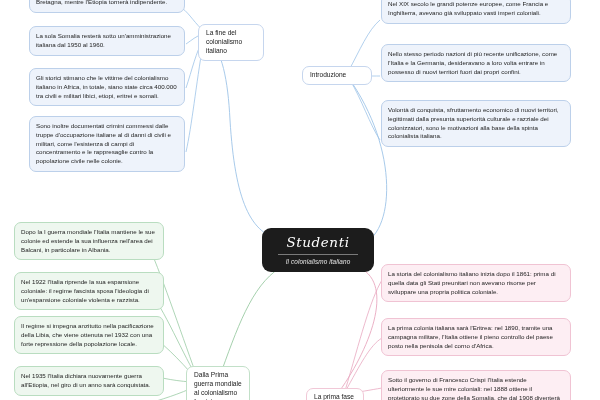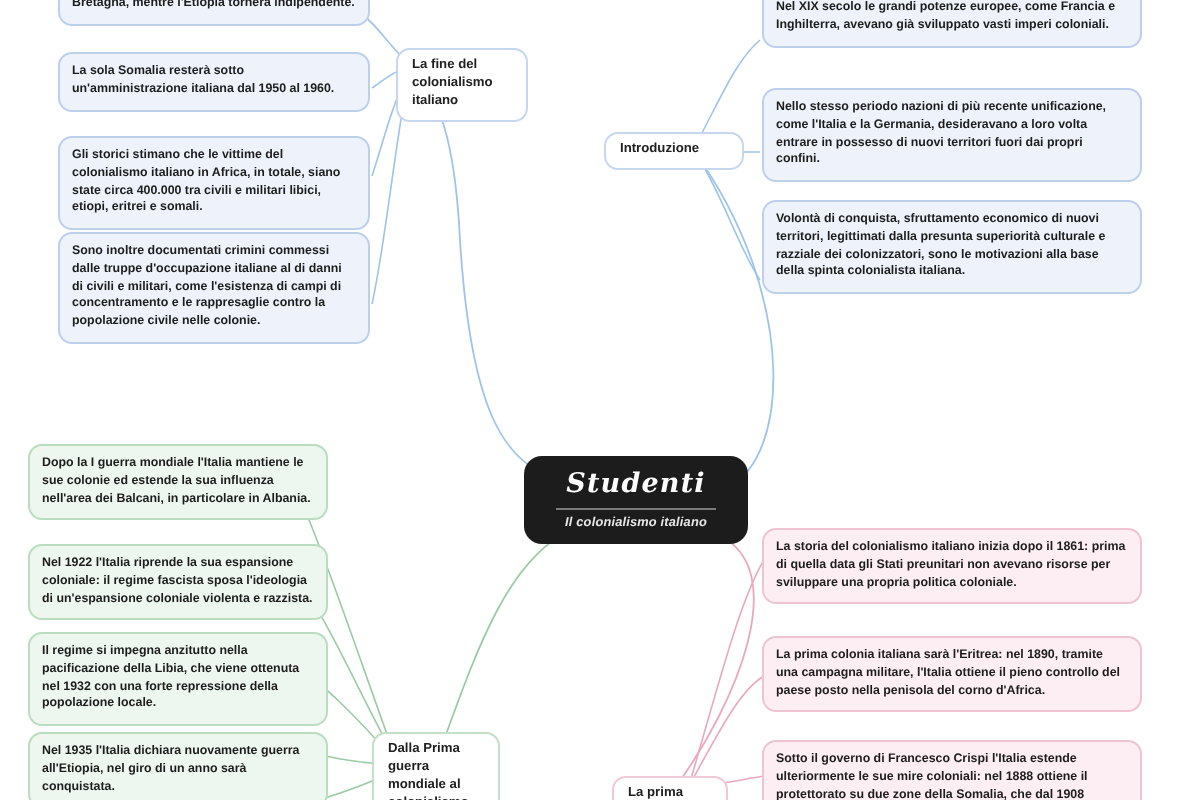"Studenti" #canvas { font-weight: bold -> none }
